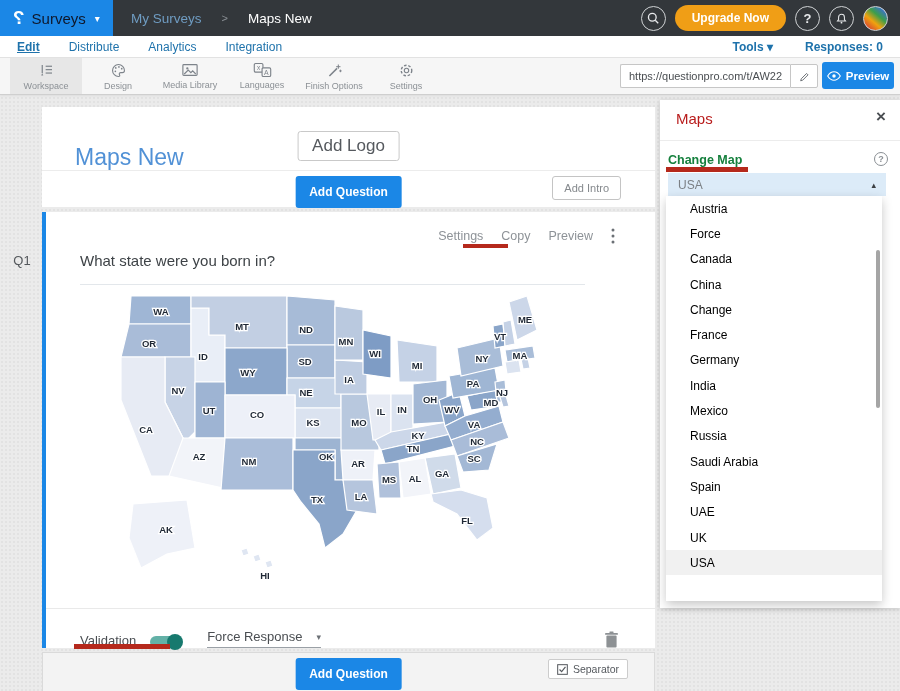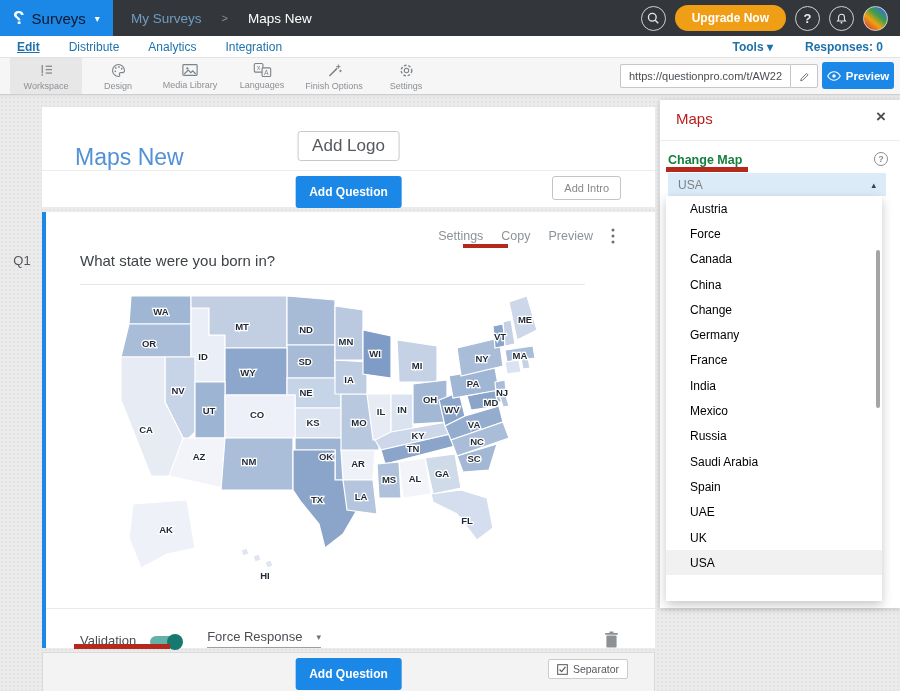"Germany" div.dd-item { order: before "France" -> after "France" }
